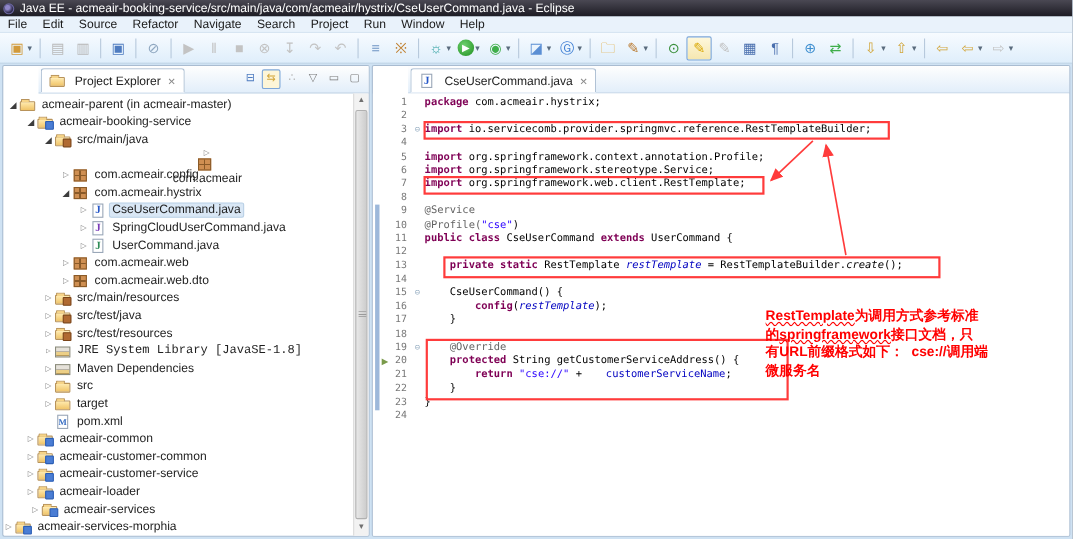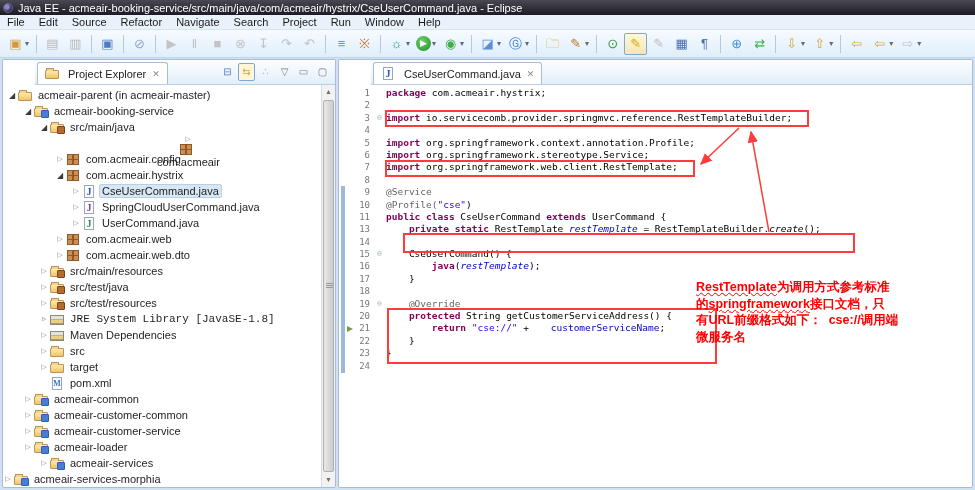"12" div.cl { html: none -> <div> <span>12</span> <span></span> <span></span> </div> }
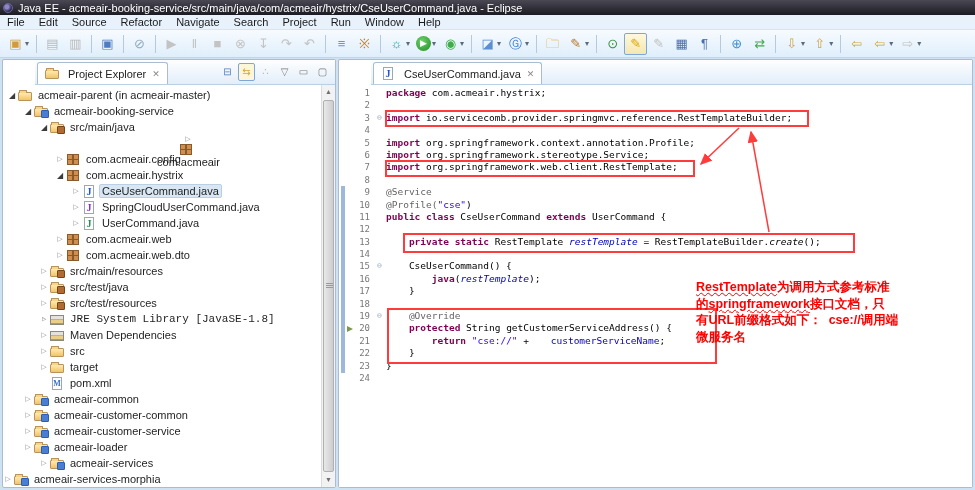"java" span.kw { text: java -> config }
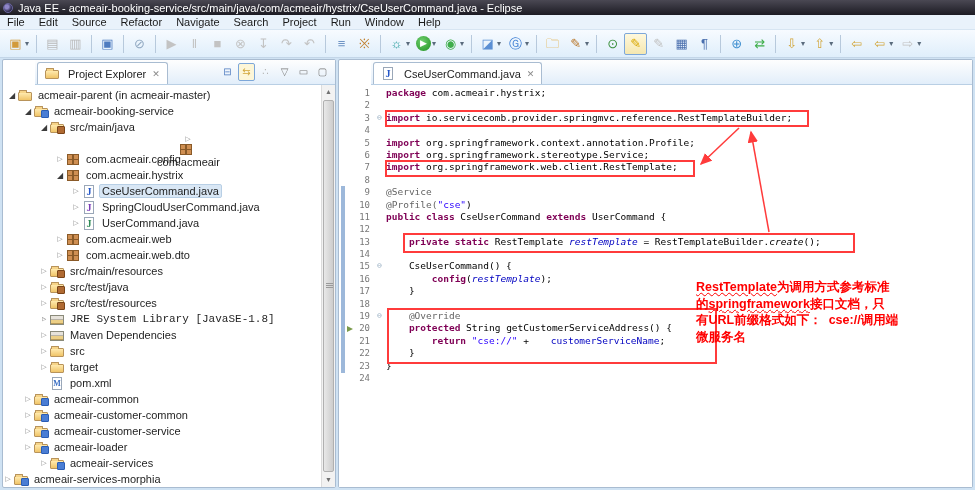"acmeair-services" div.trow { padding-left: 36px -> 24px }
